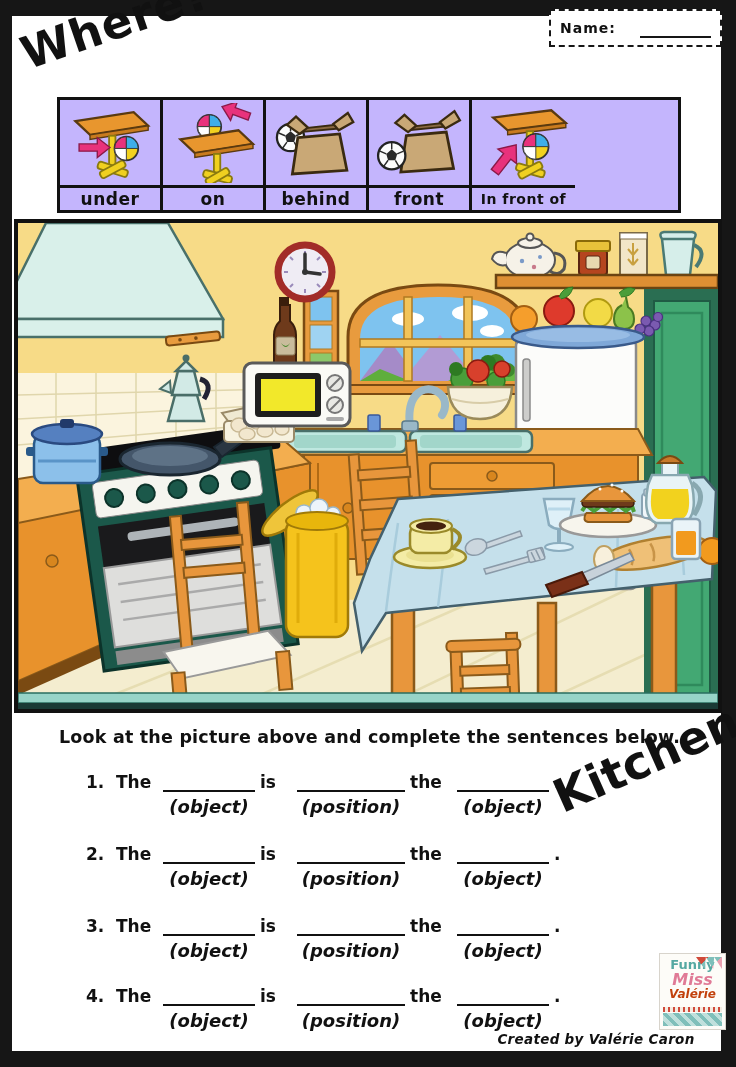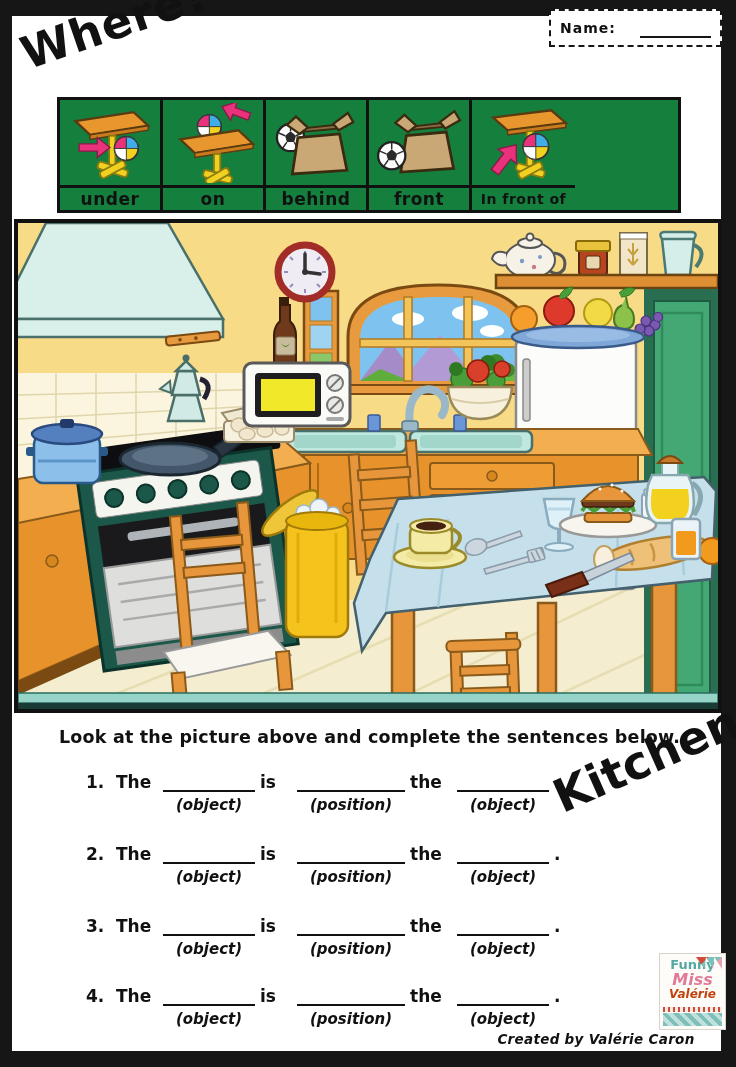"under" .prep-table { background: #15803d -> #c4b5fd }
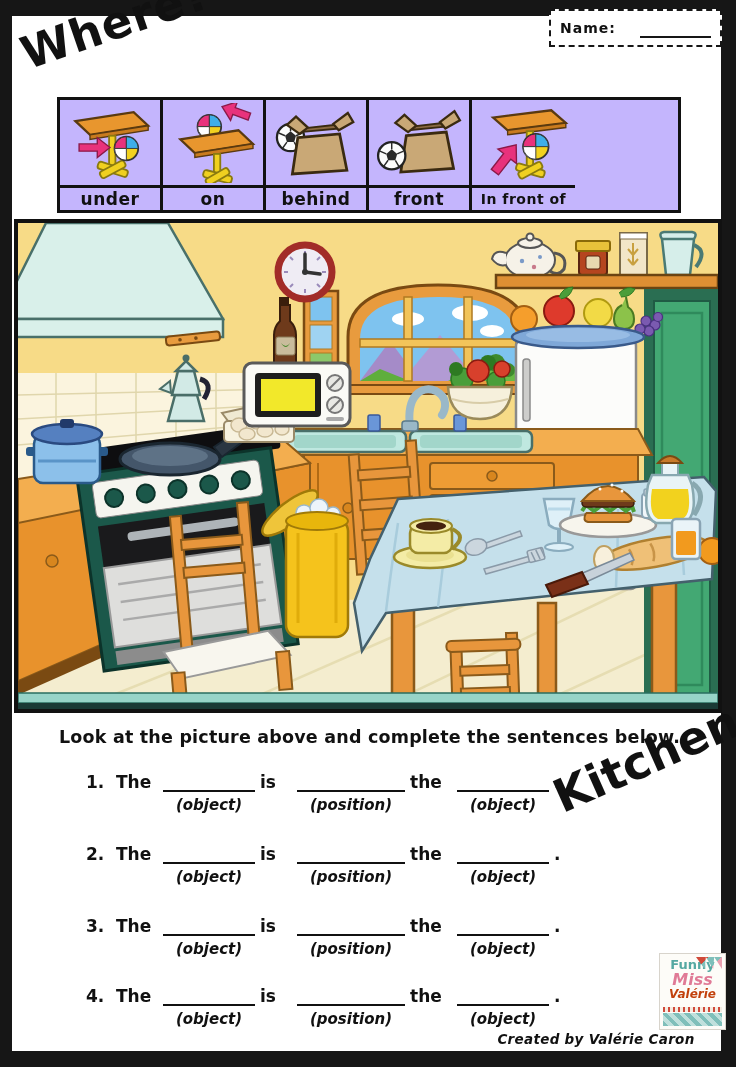"(object)" .slabels { font-size: 15px -> 18px }
